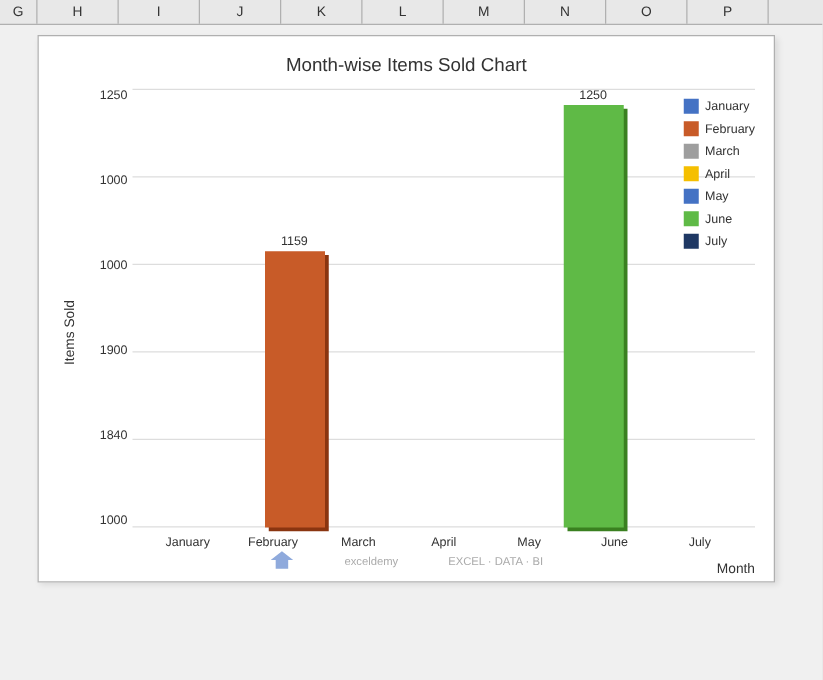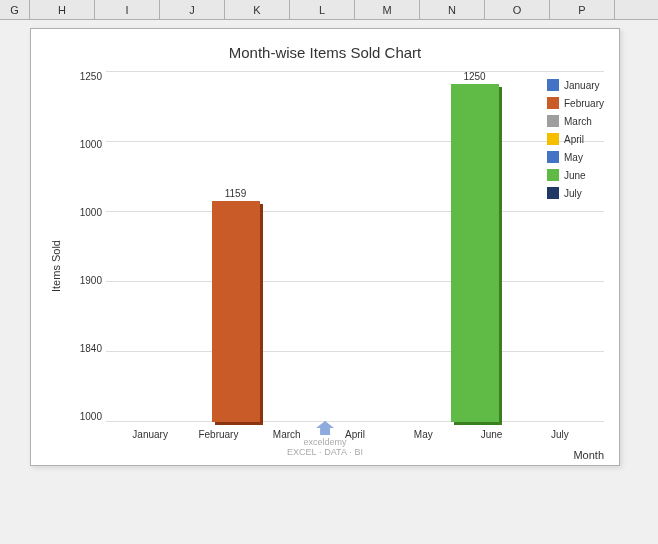"exceldemy" .watermark { flex-direction: column -> row; gap: none -> 40px }
